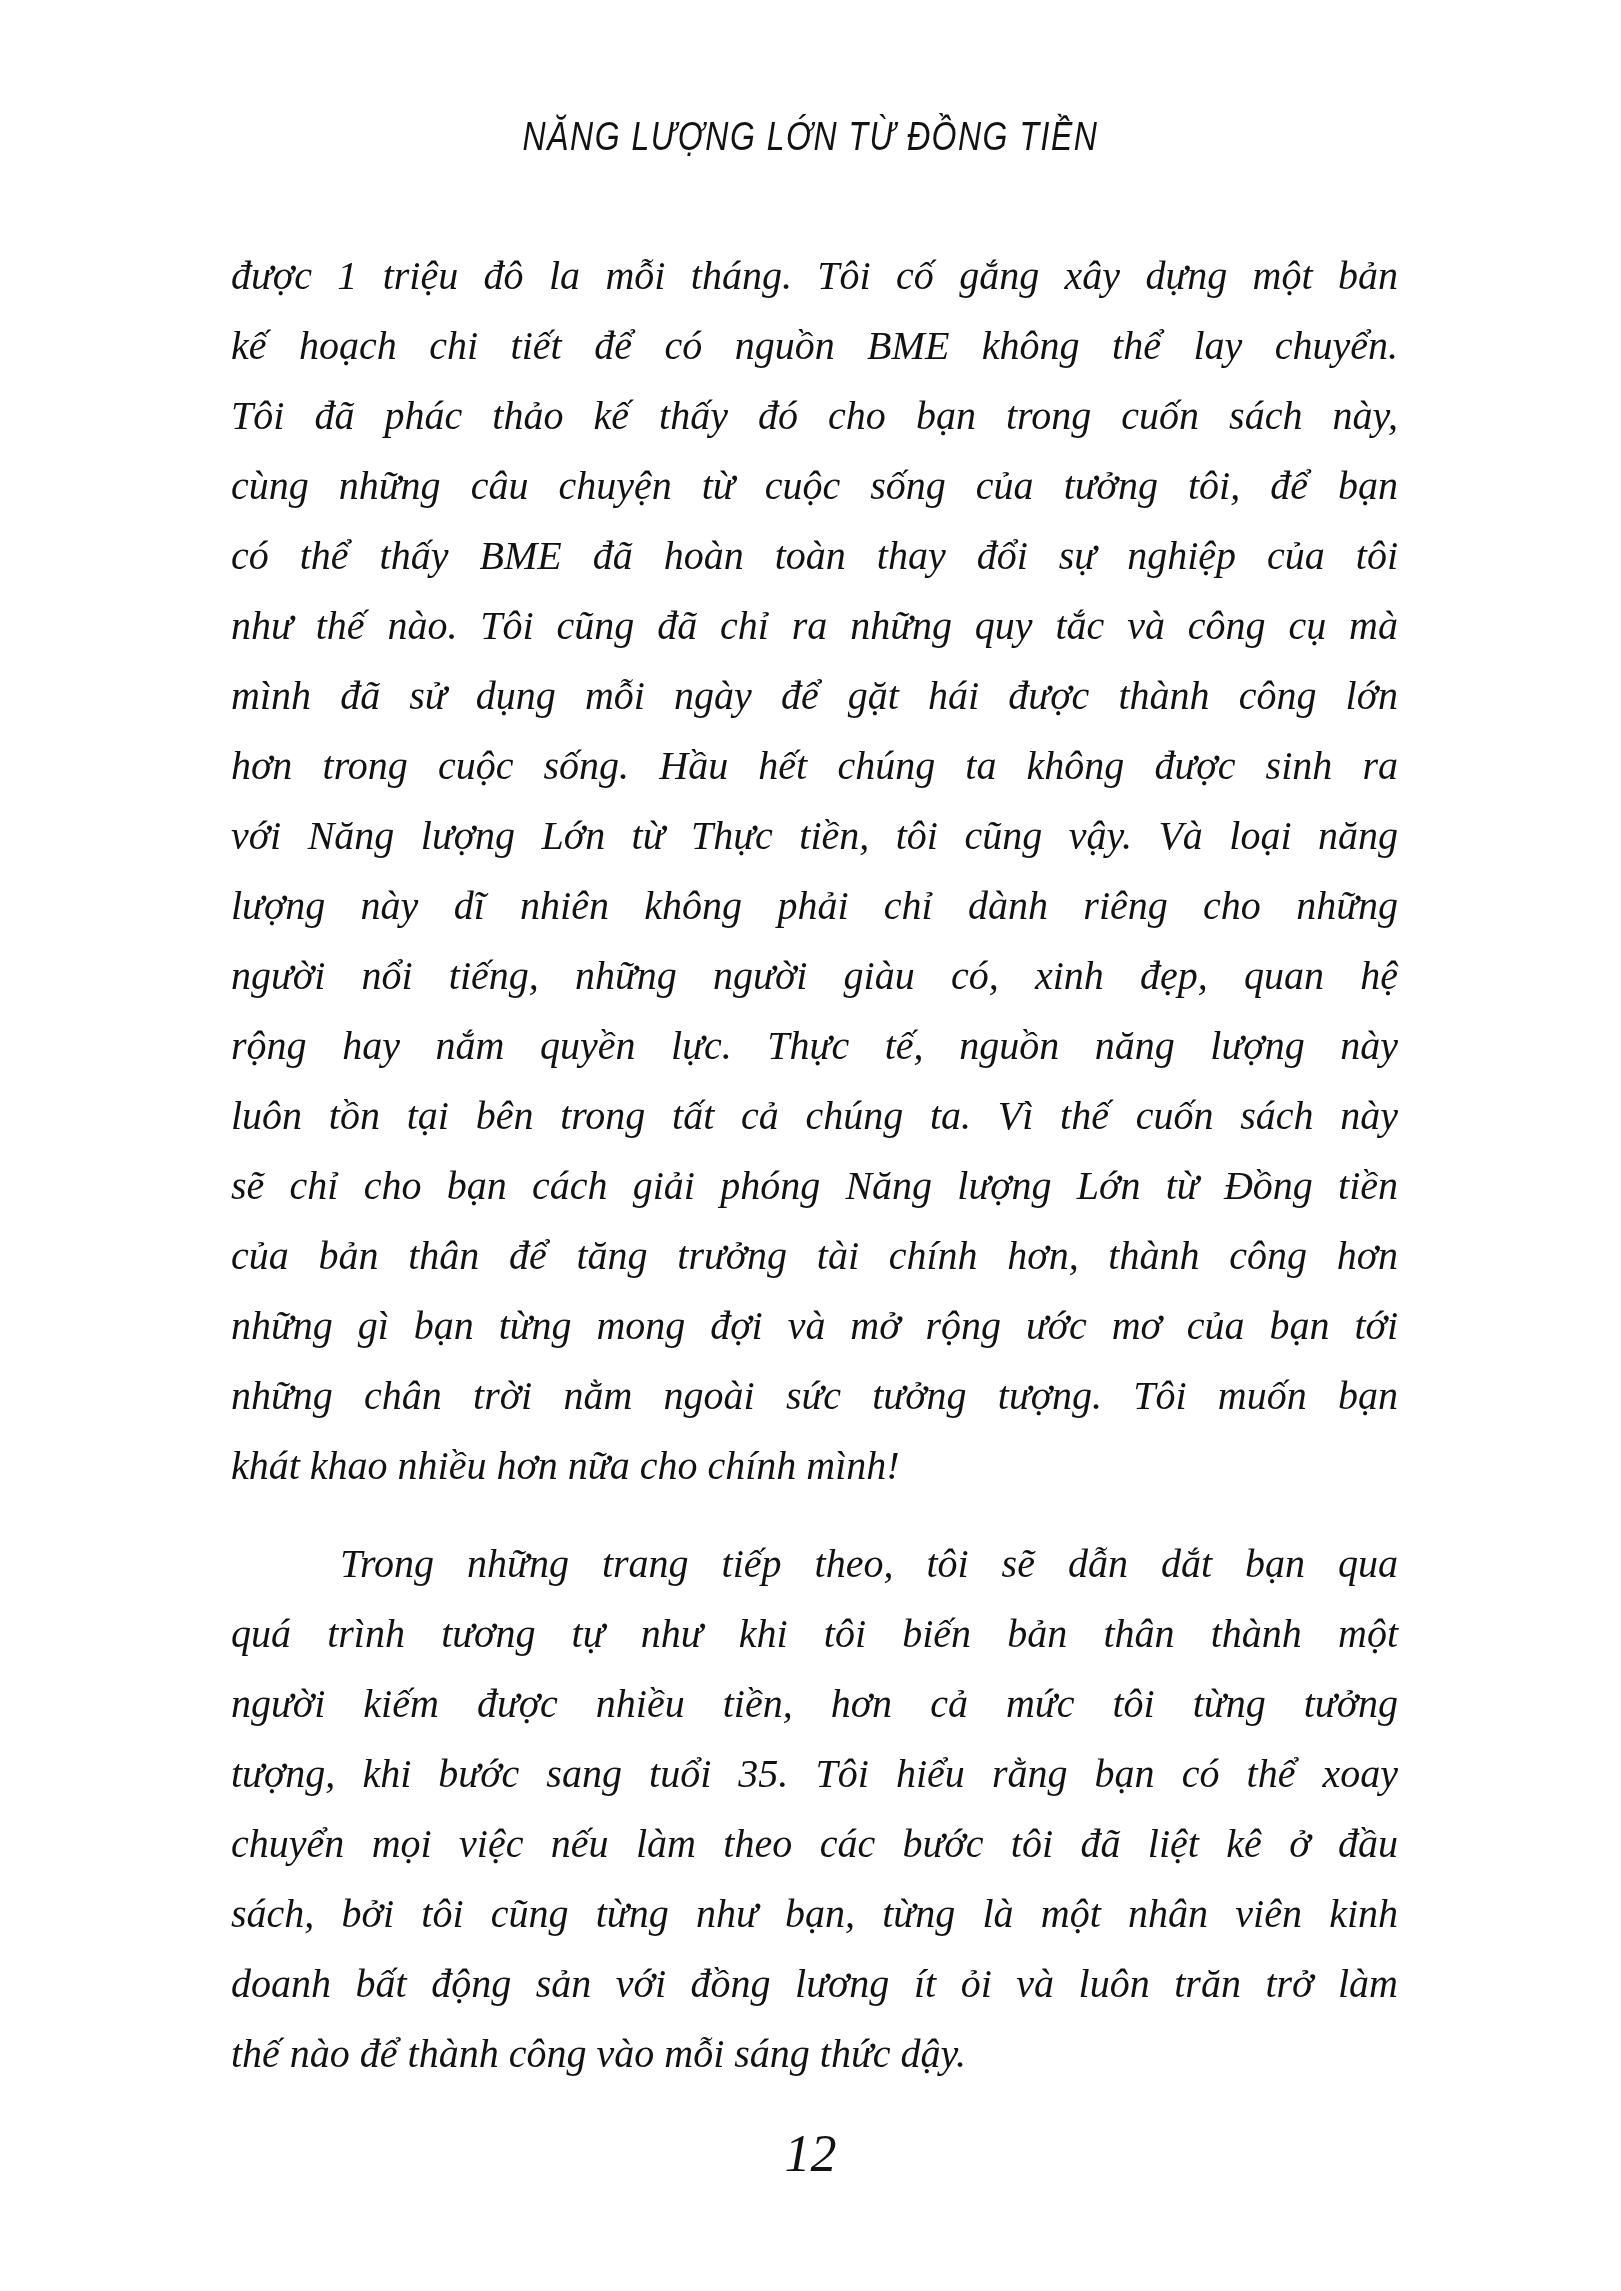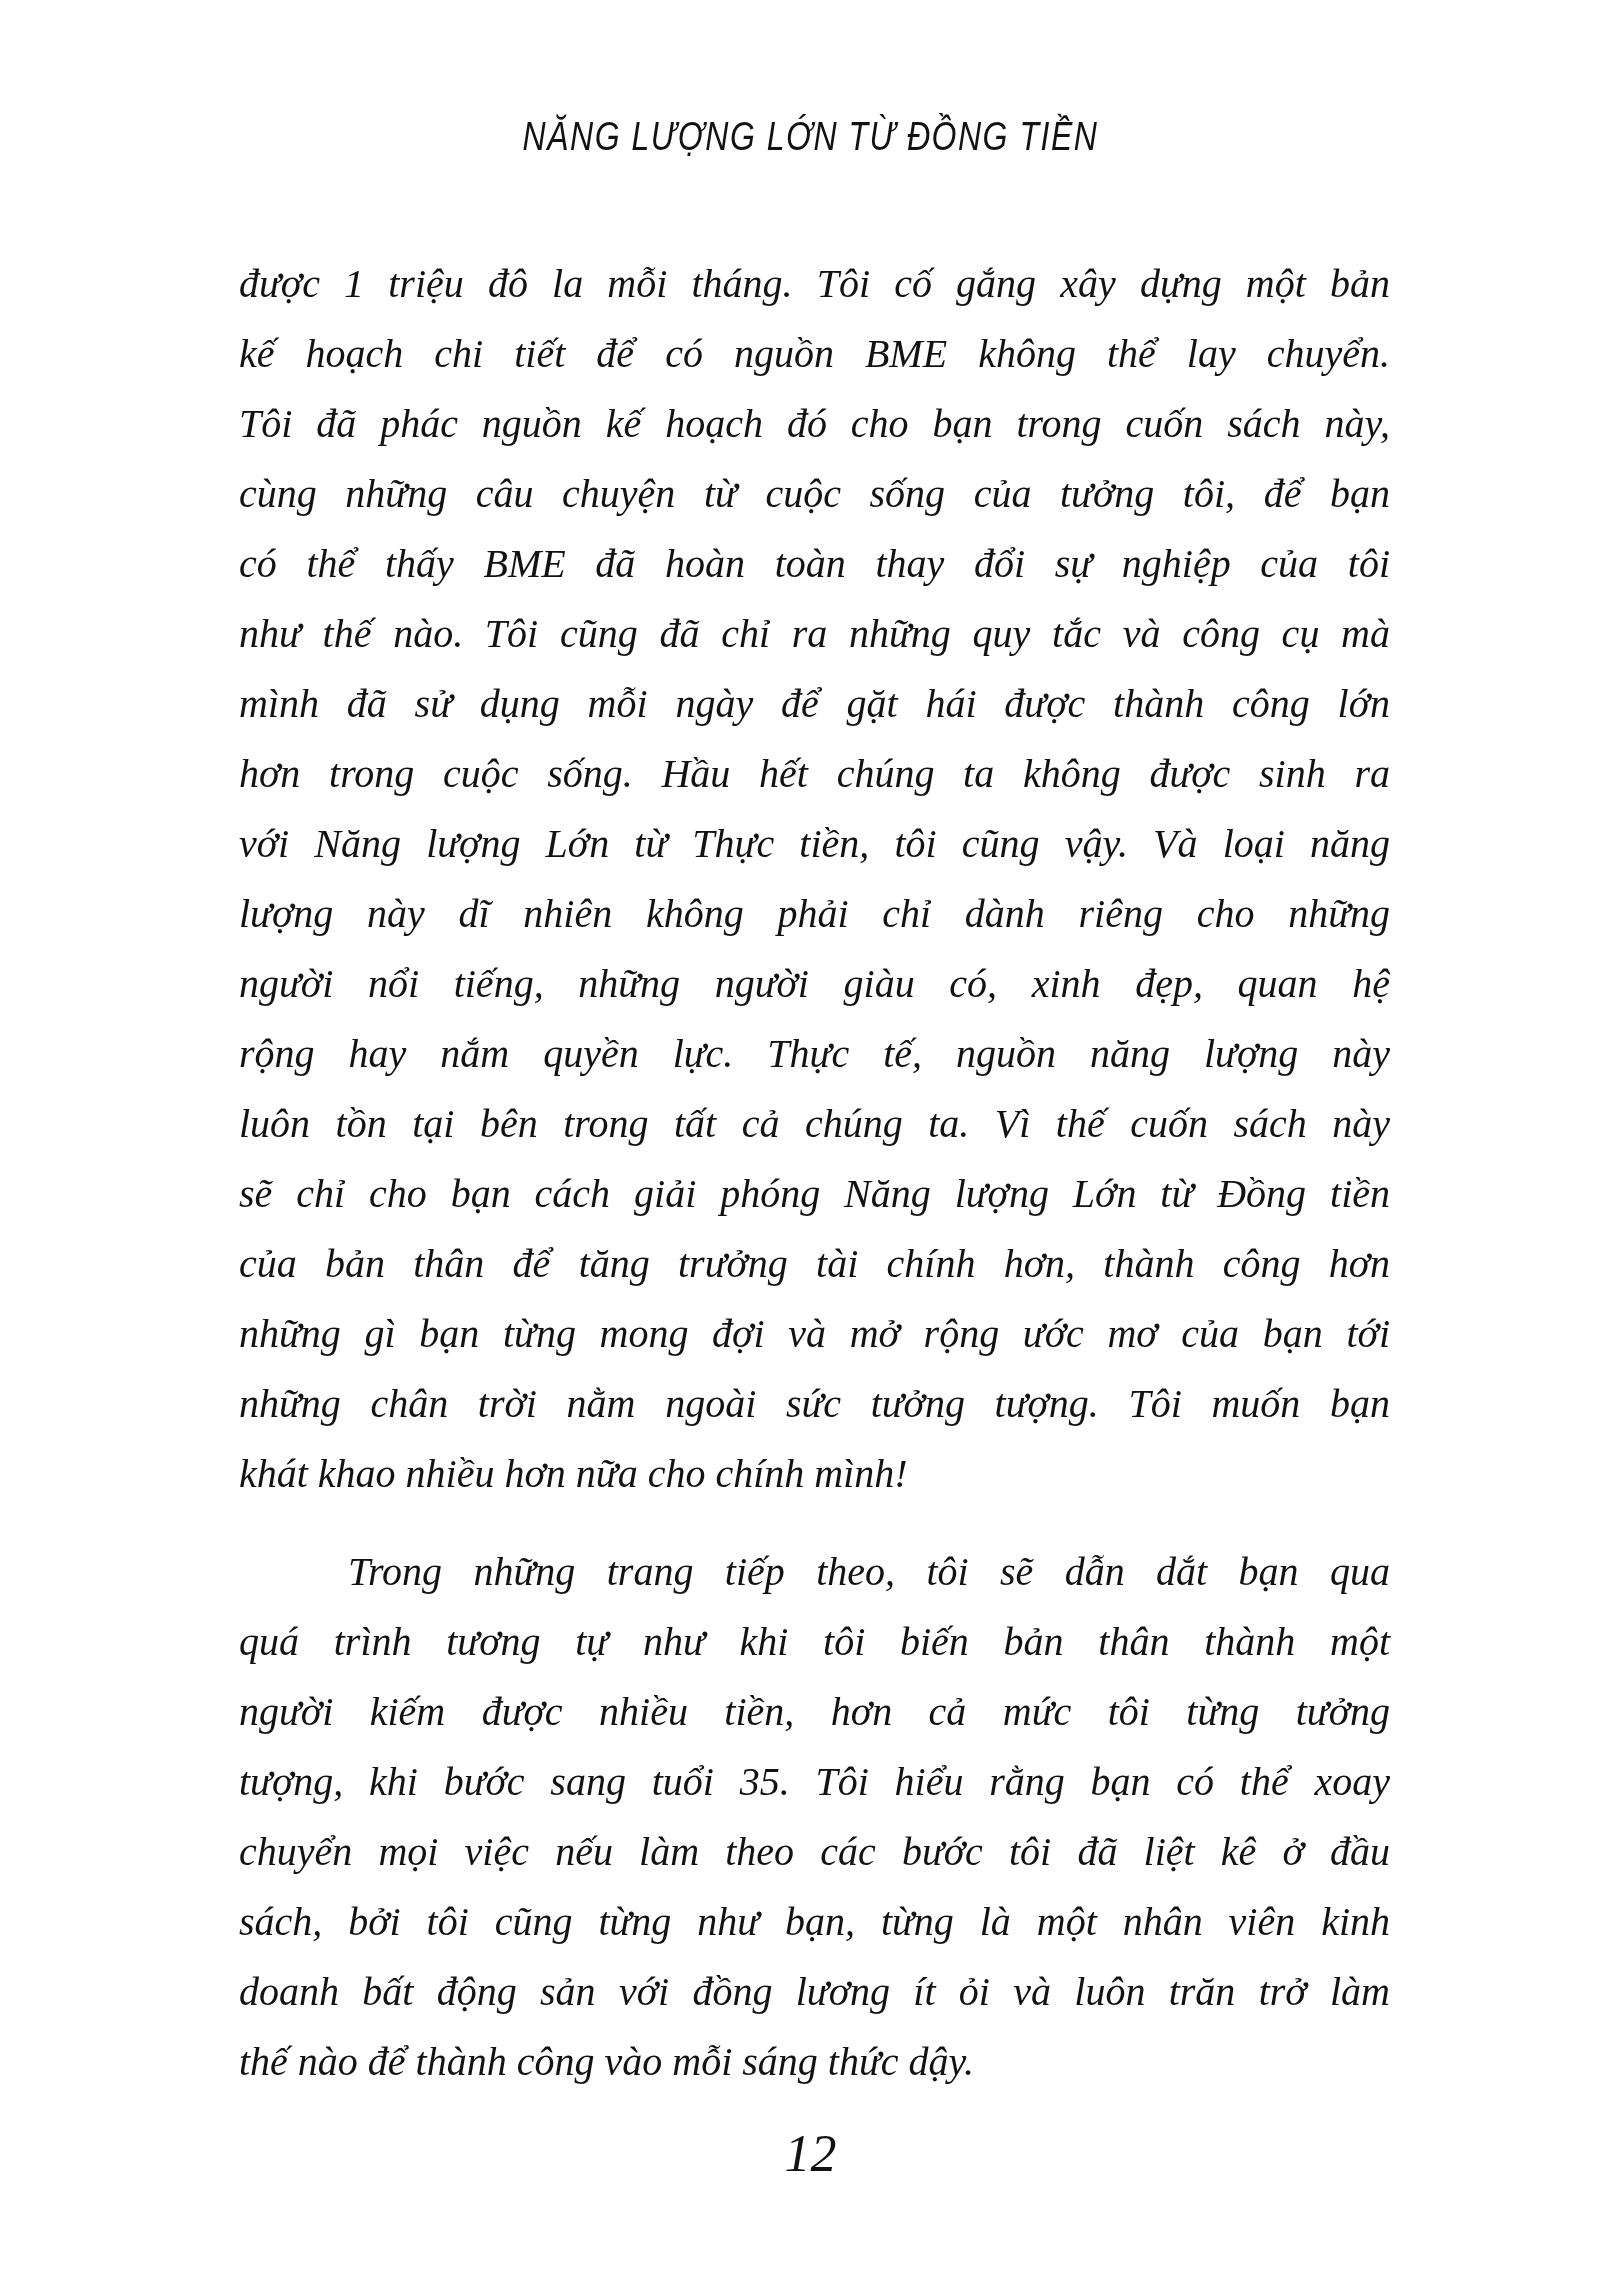"được 1 triệu đô la" .paragraph { margin: 12px -> 4px }
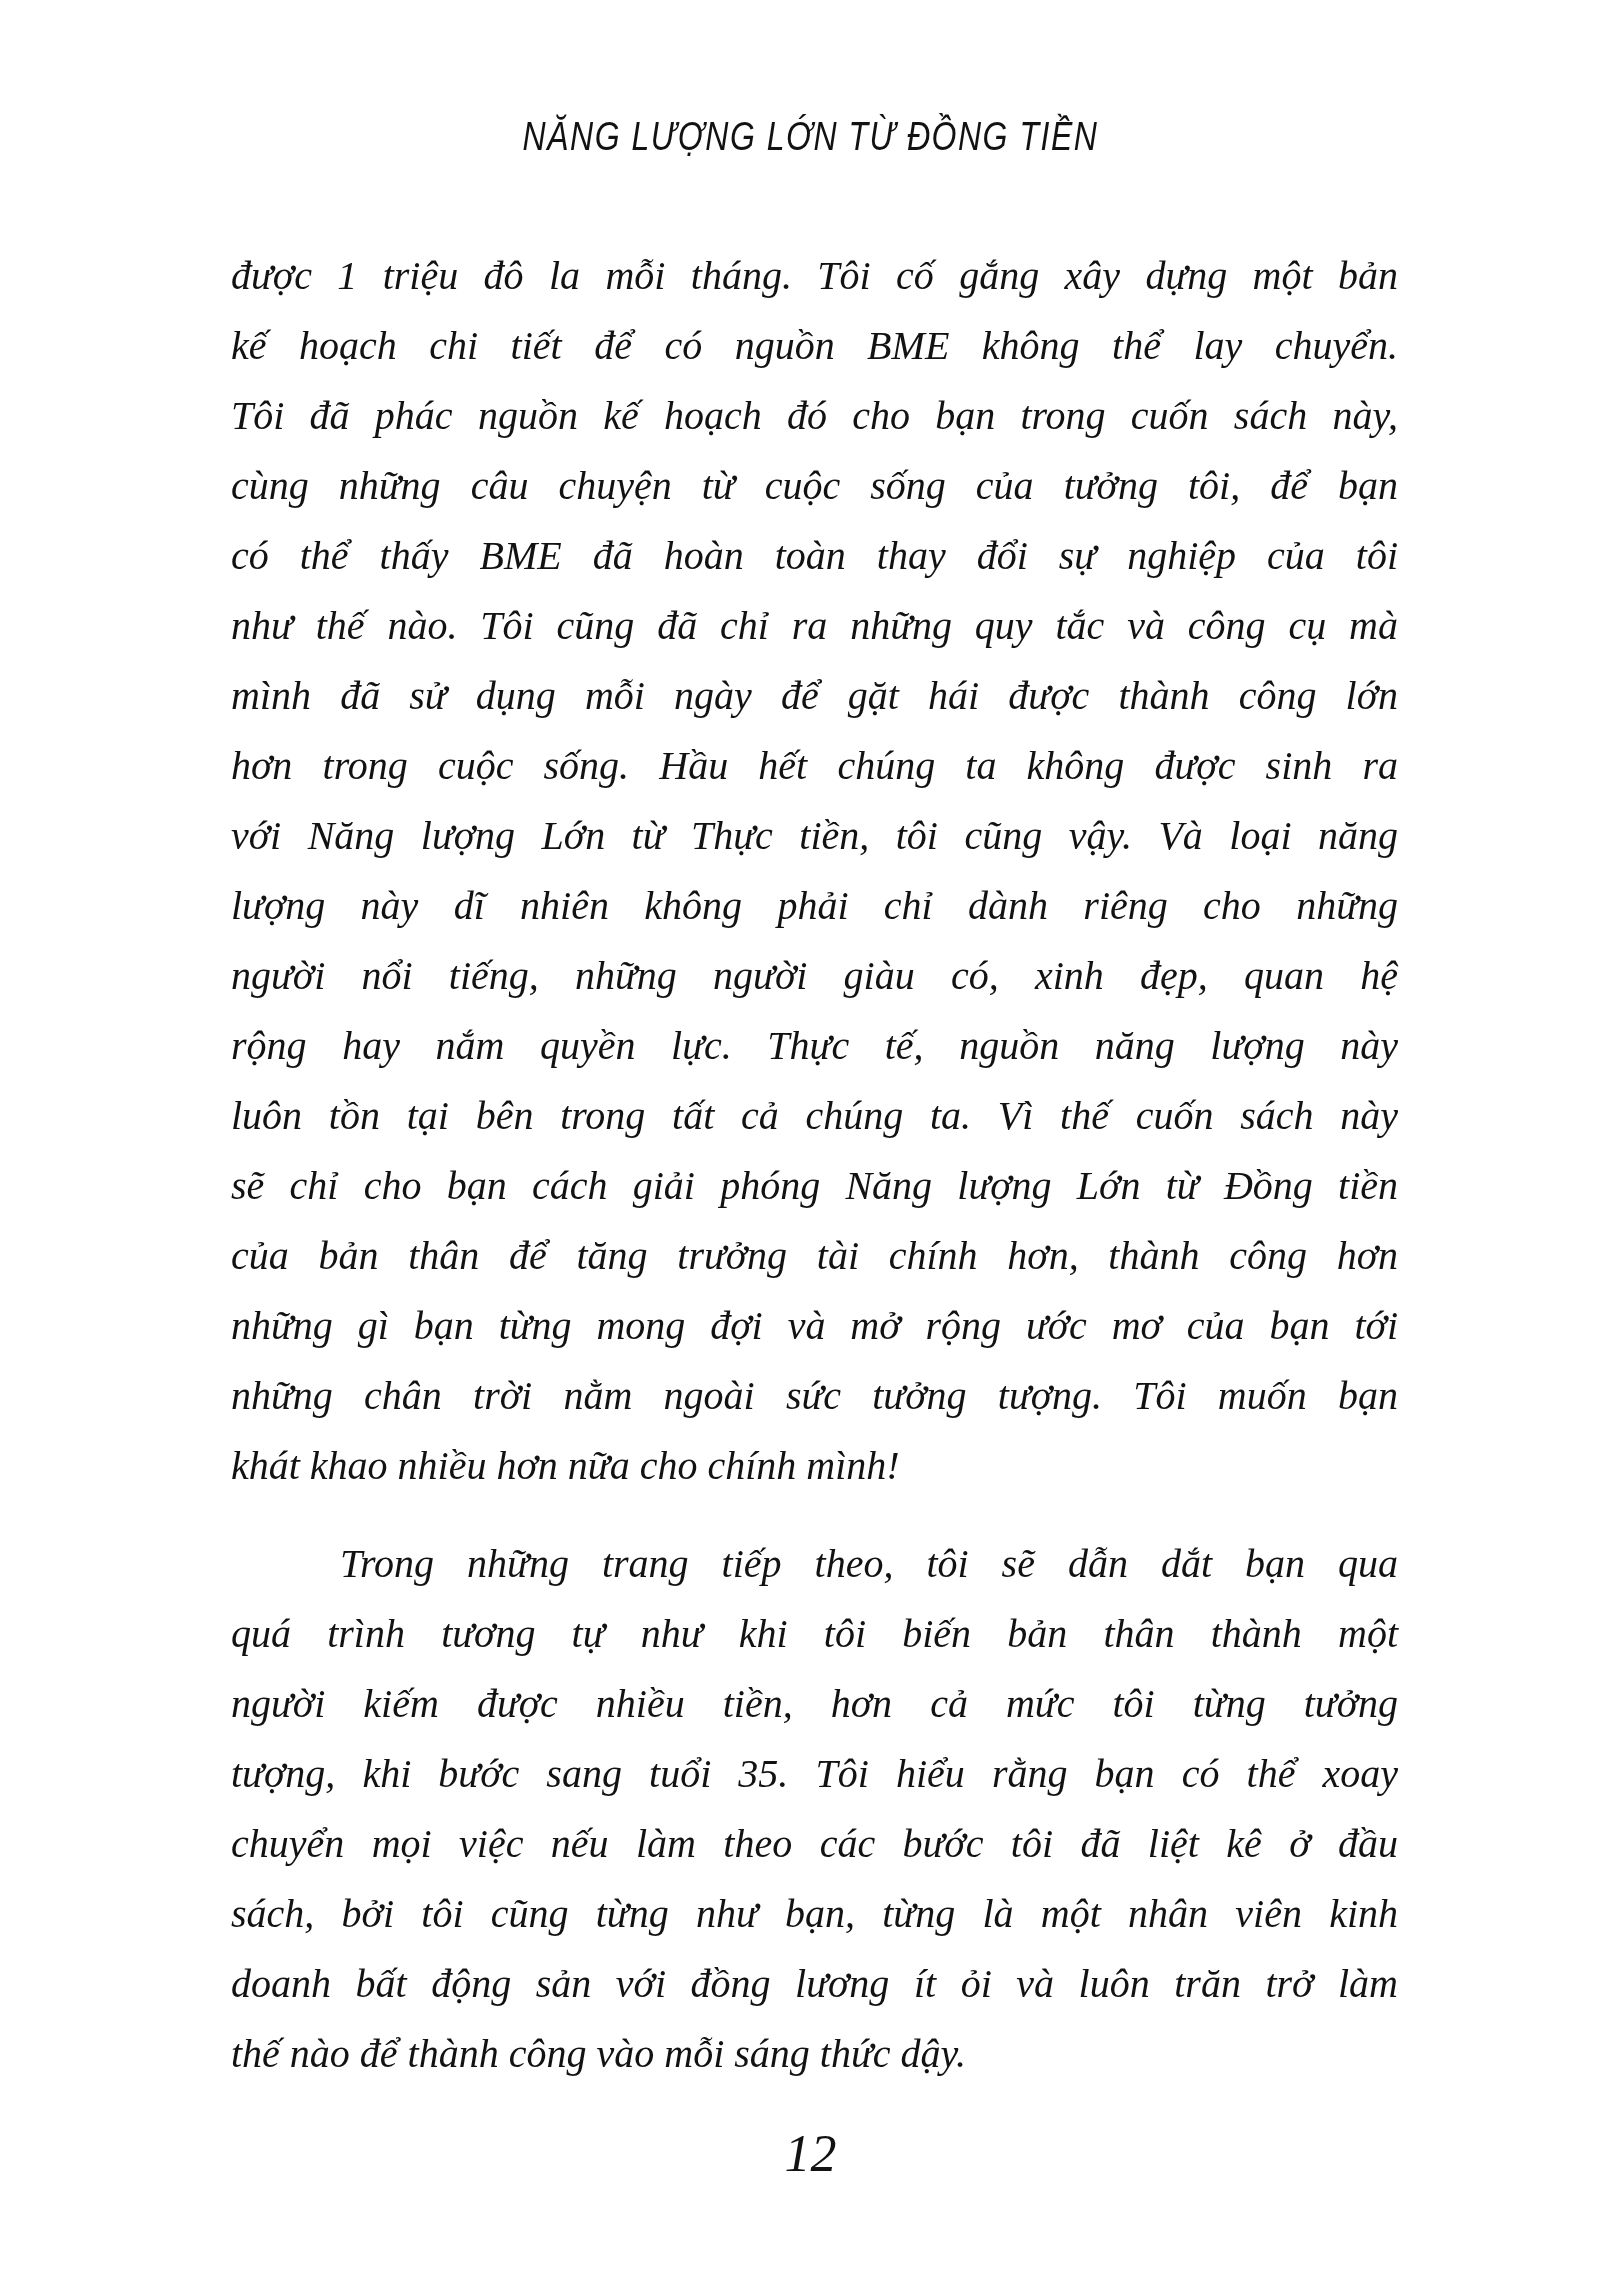"Tôi đã phác nguồn kế" div.line { text: nguồn kế hoạch -> thảo kế thấy }
